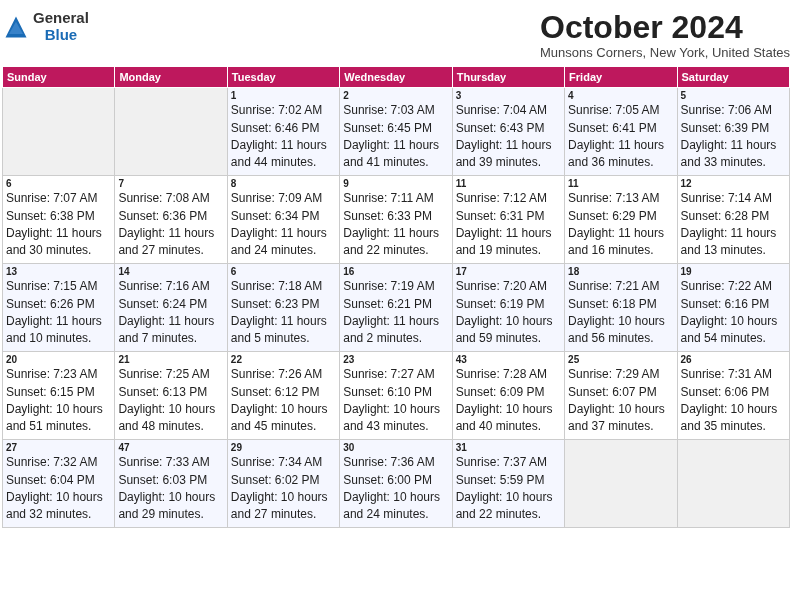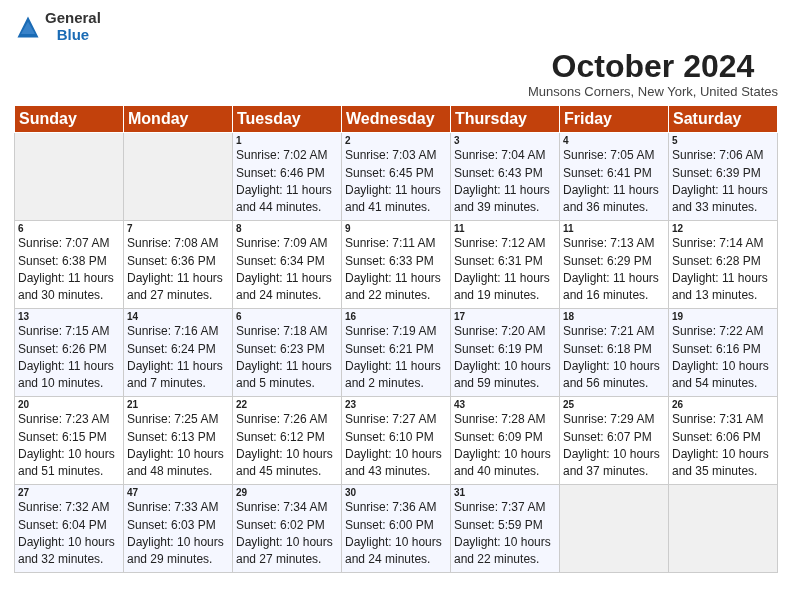"General" .page { padding: 10px 14px -> 10px 2px }
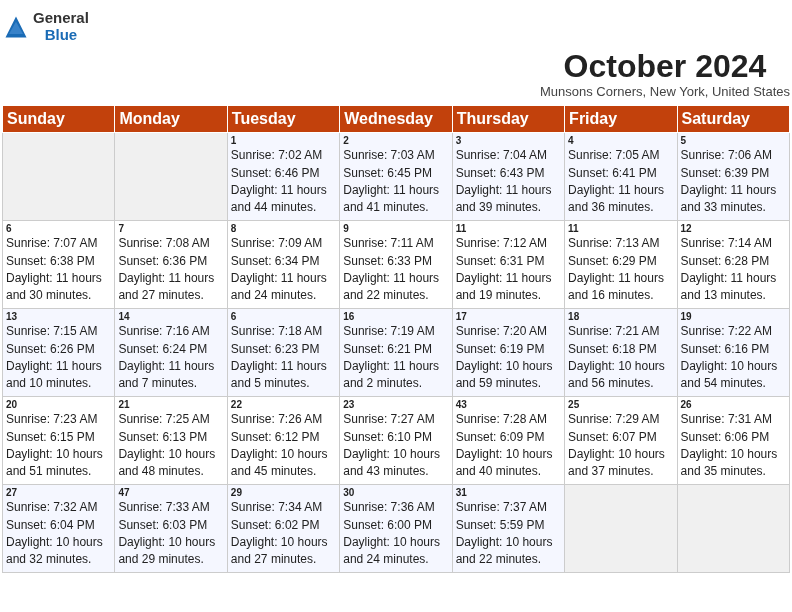"October 2024" .title-block { margin-top: 39px -> none; text-align: center -> left }
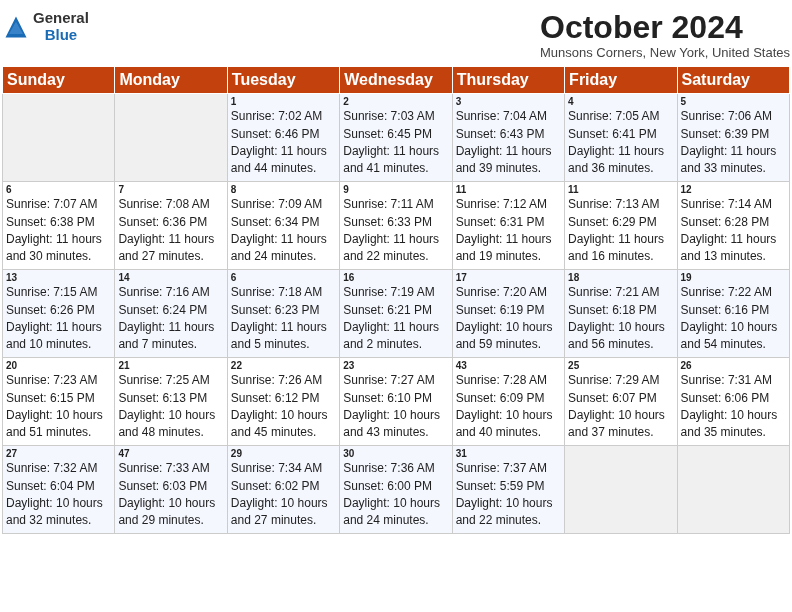"Sunday" .calendar thead tr th { background-color: #c2410c -> #be185d; font-size: 16px -> 11px }
